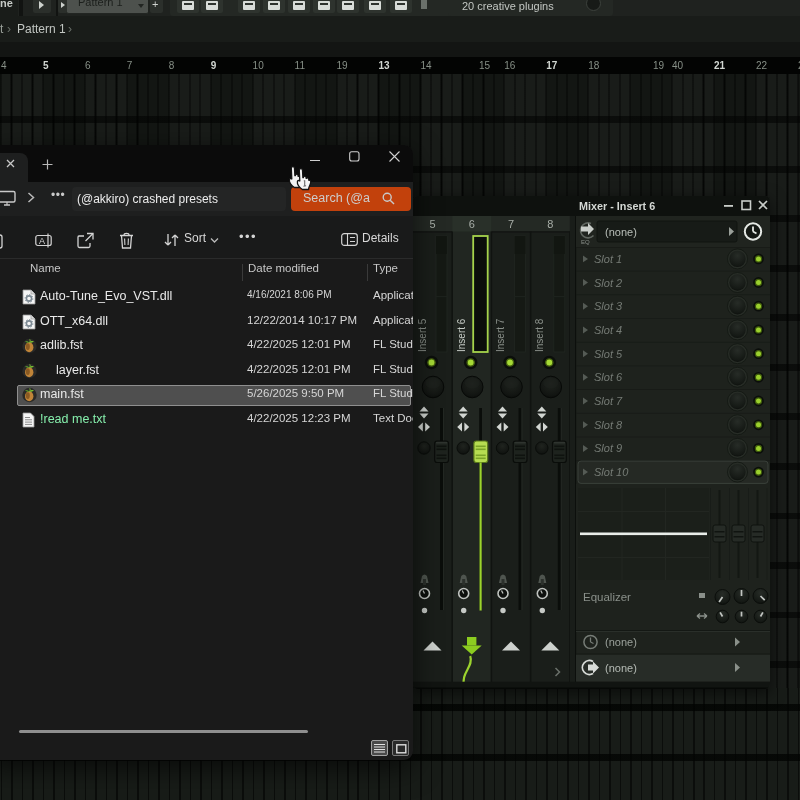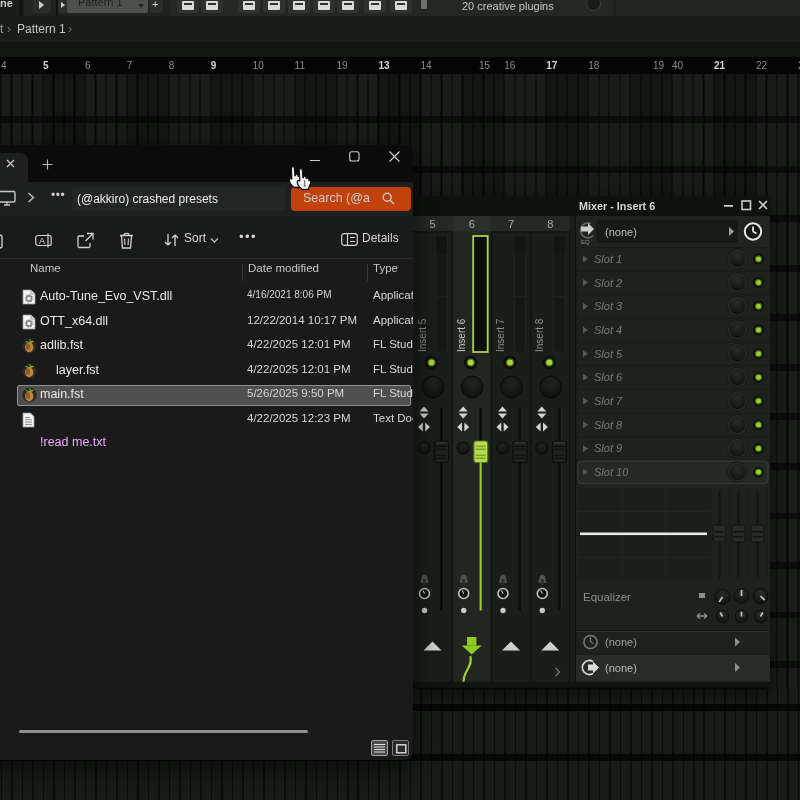"!read me.txt" div.abs { color: #f0abfc -> #86efac; margin-top: 23px -> none }
